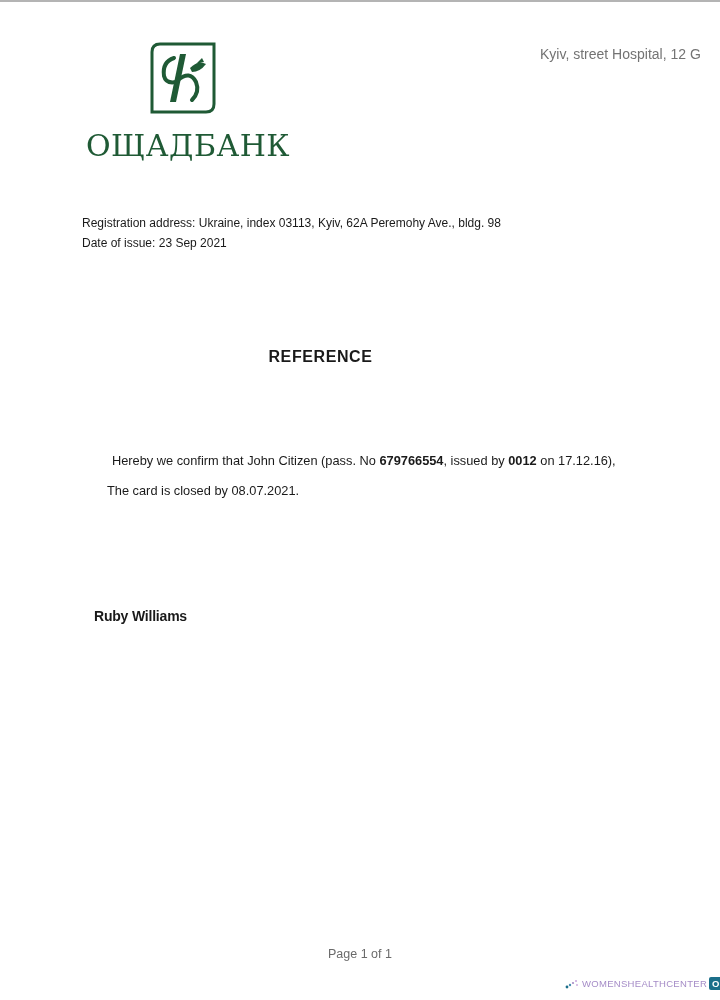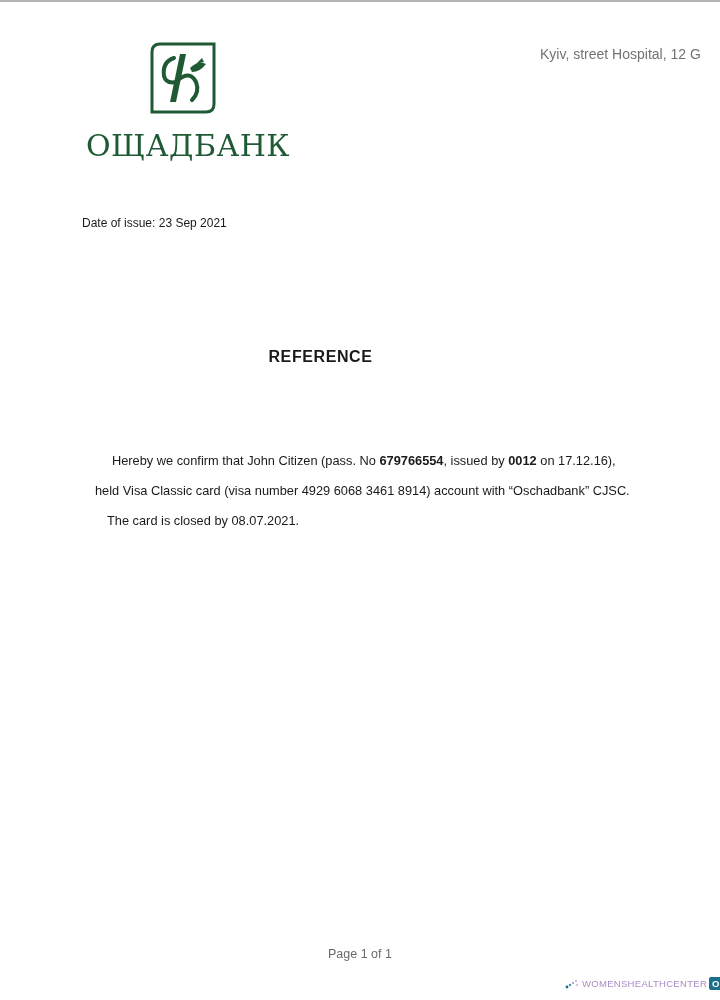"Registration address: Ukraine, index" div { html: none -> <div>Registration address: Ukraine, index 03113, Kyiv, 62A Peremohy Ave., bldg. 98</div> }
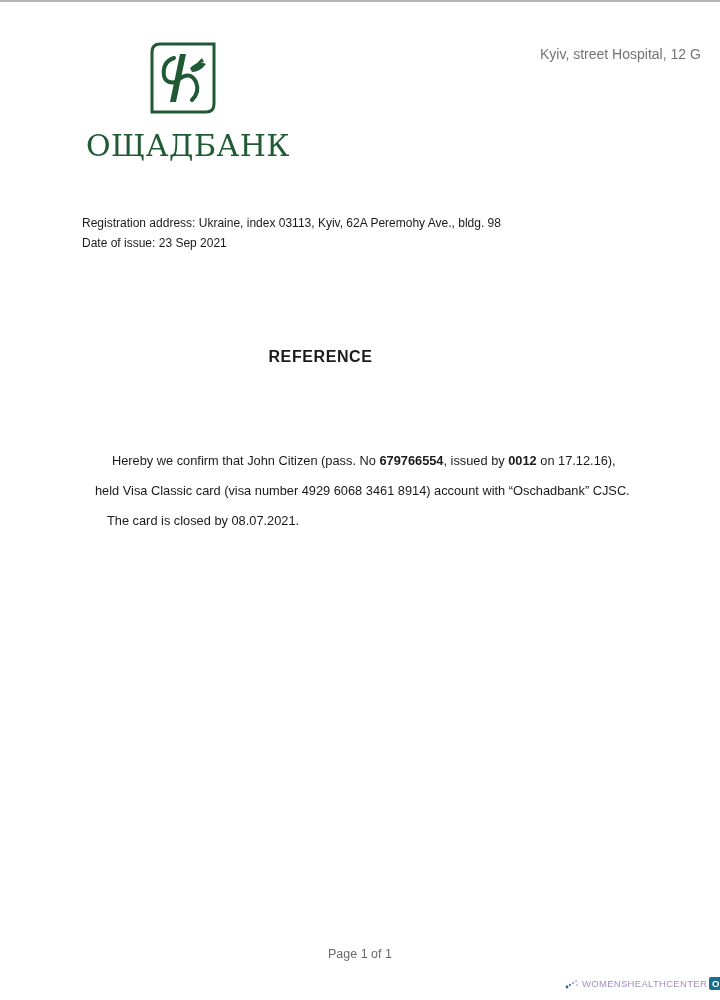"held Visa Classic card (visa" p.l2 { html: <p>held Visa Classic card (visa number 4929 6068 3461 8914) account with “Oschadbank” CJSC.</p> -> none }
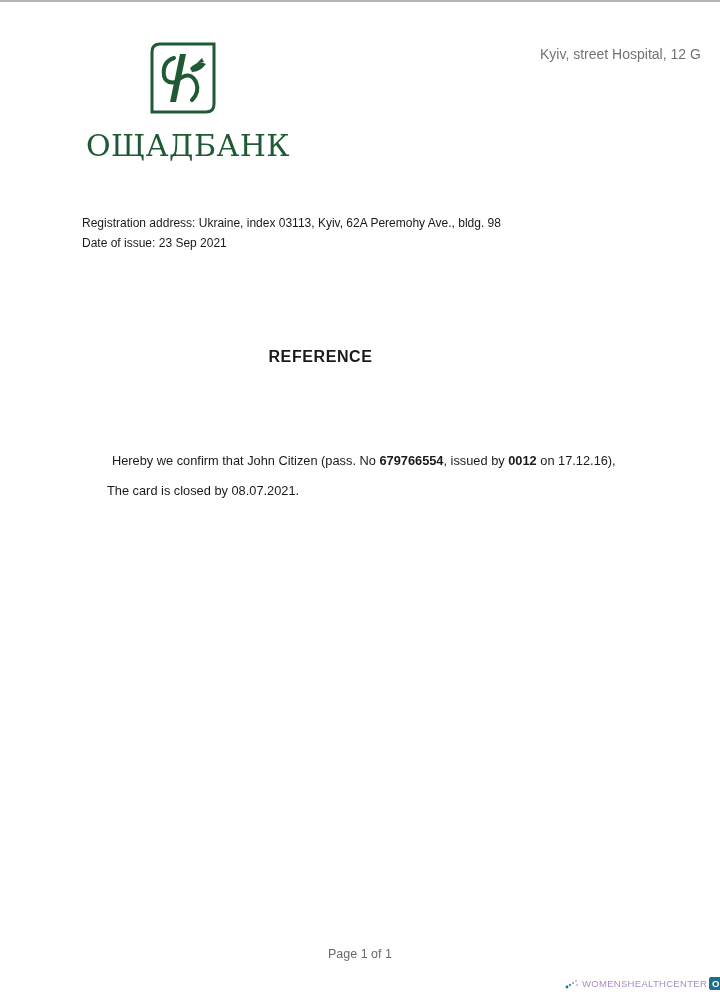"Ruby Williams" div { html: none -> <div>Ruby Williams</div> }
